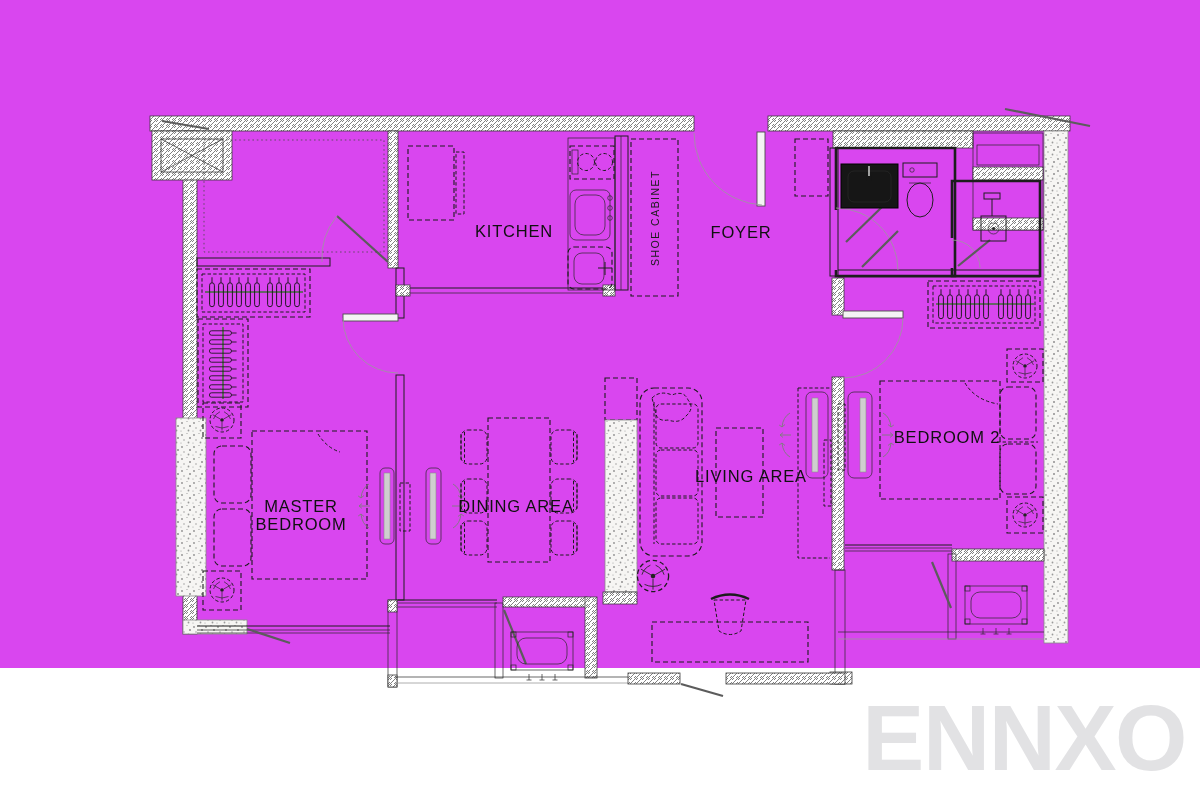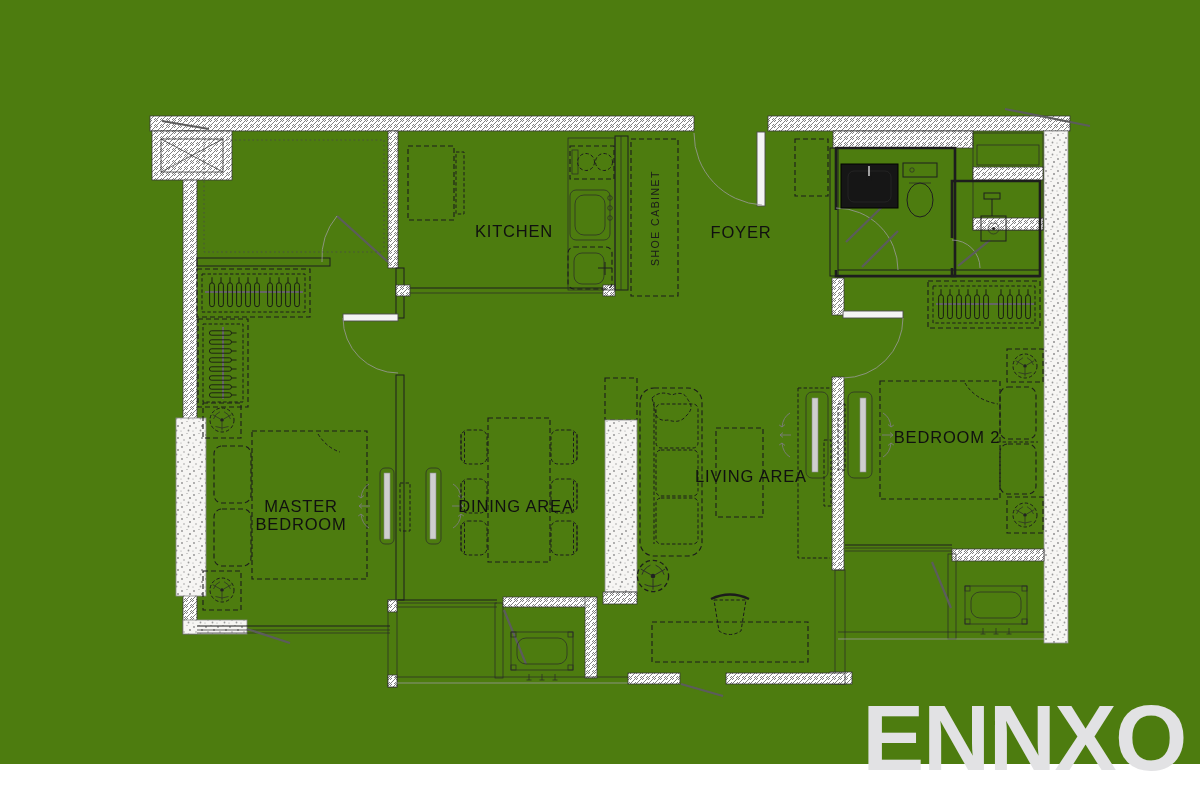"KITCHEN" #stage { background: #4d7c0f -> #d946ef; height: 764px -> 668px }
